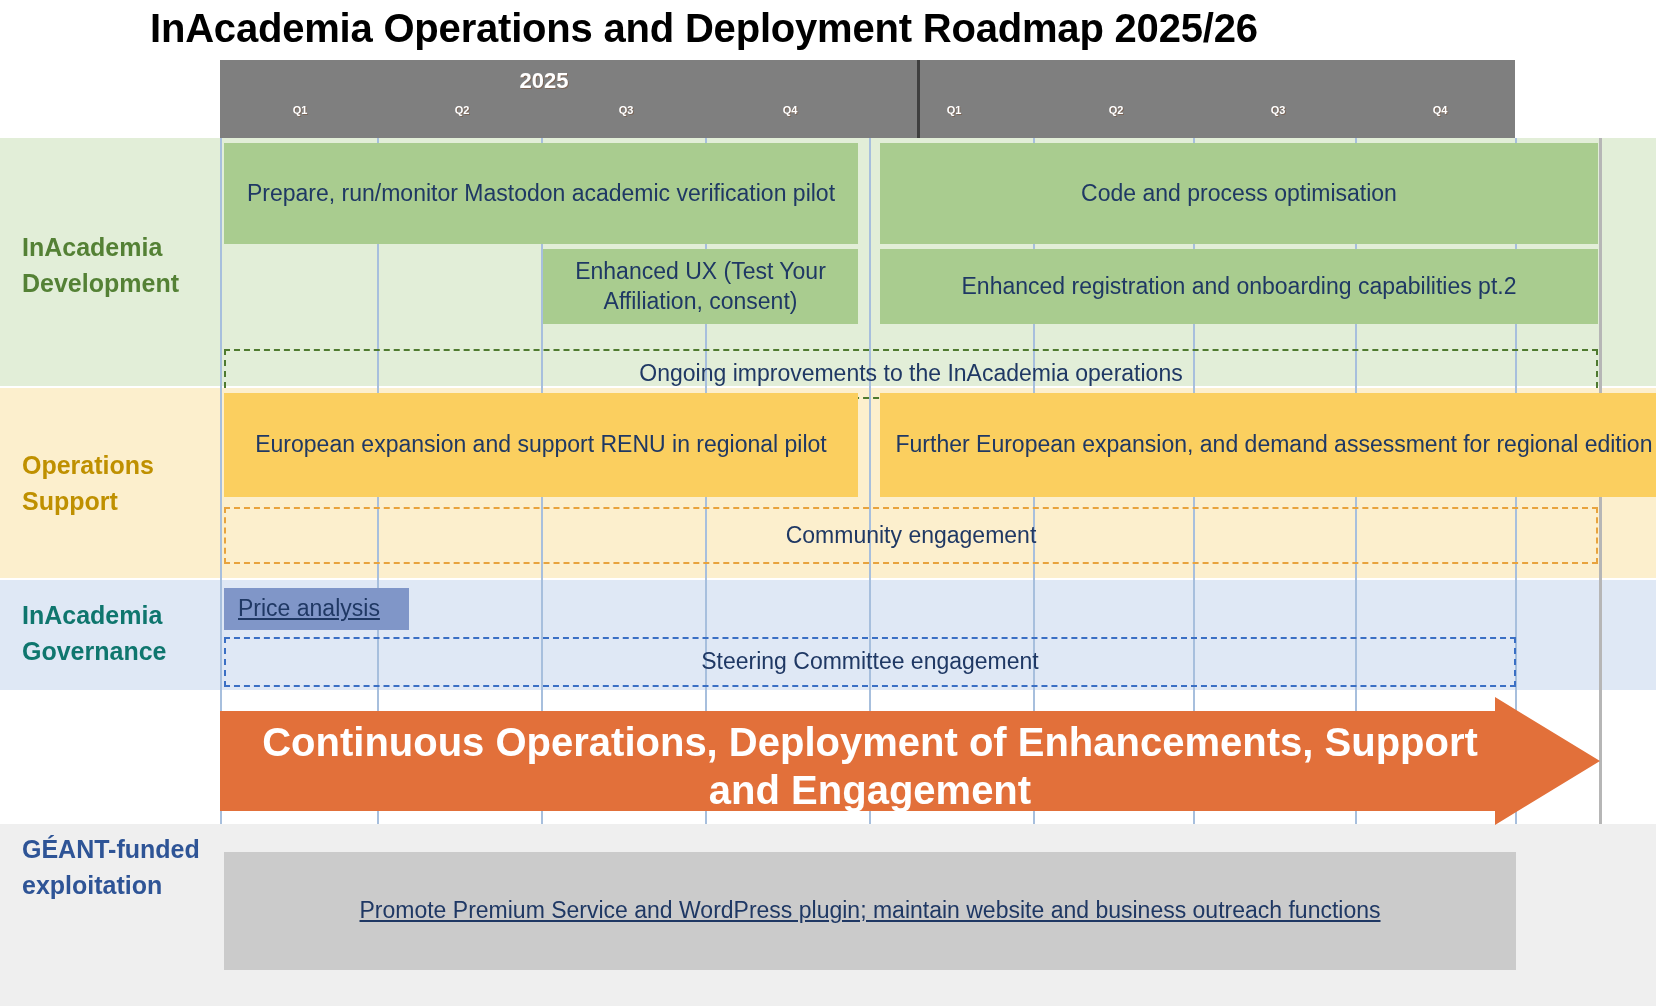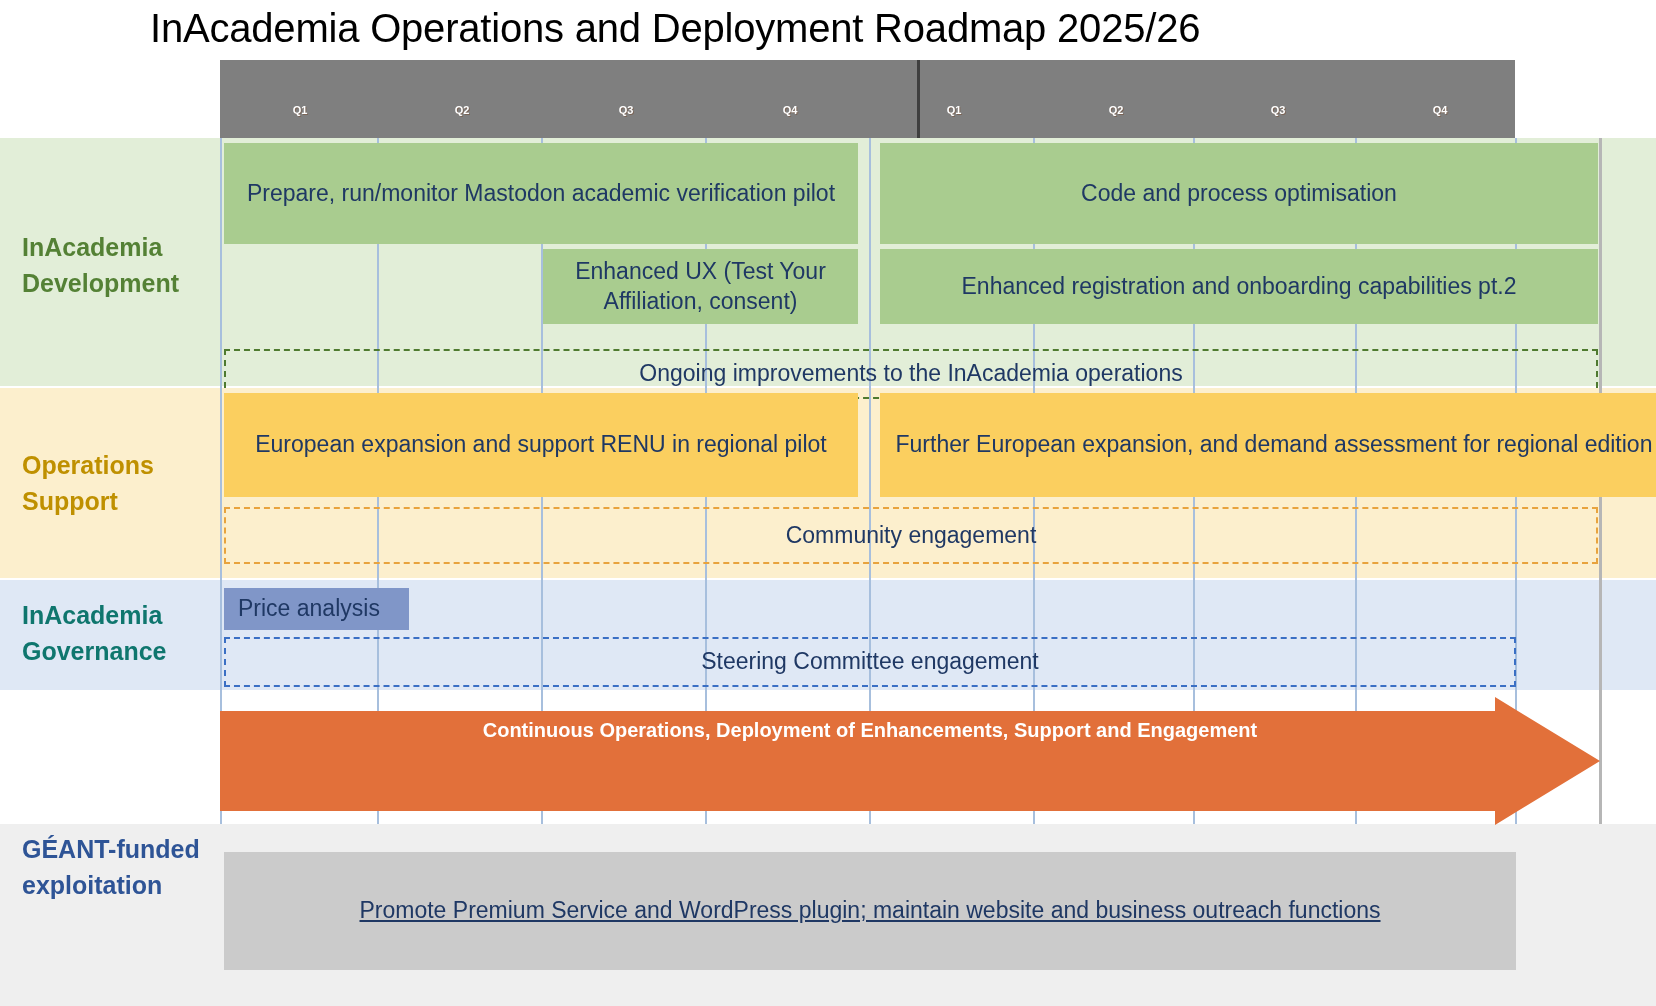"InAcademia Operations and Deployment" #chart-title { font-weight: 400 -> 700 }
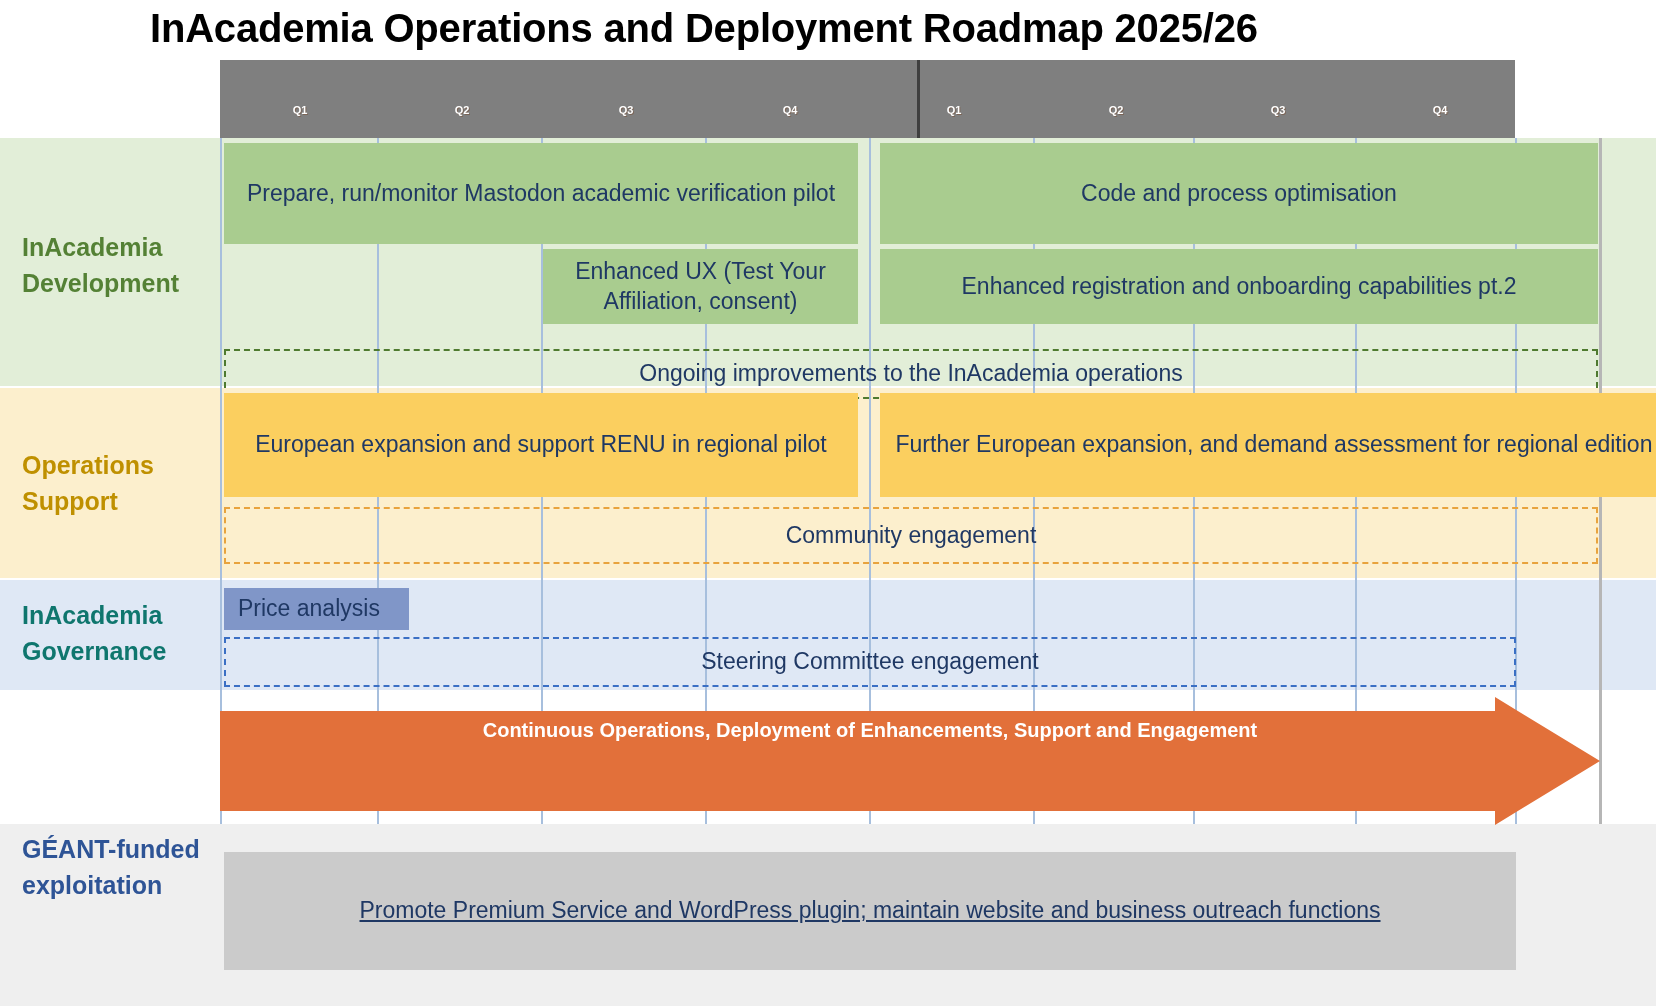"2025" div.year-label { html: none -> <div>2025</div> }
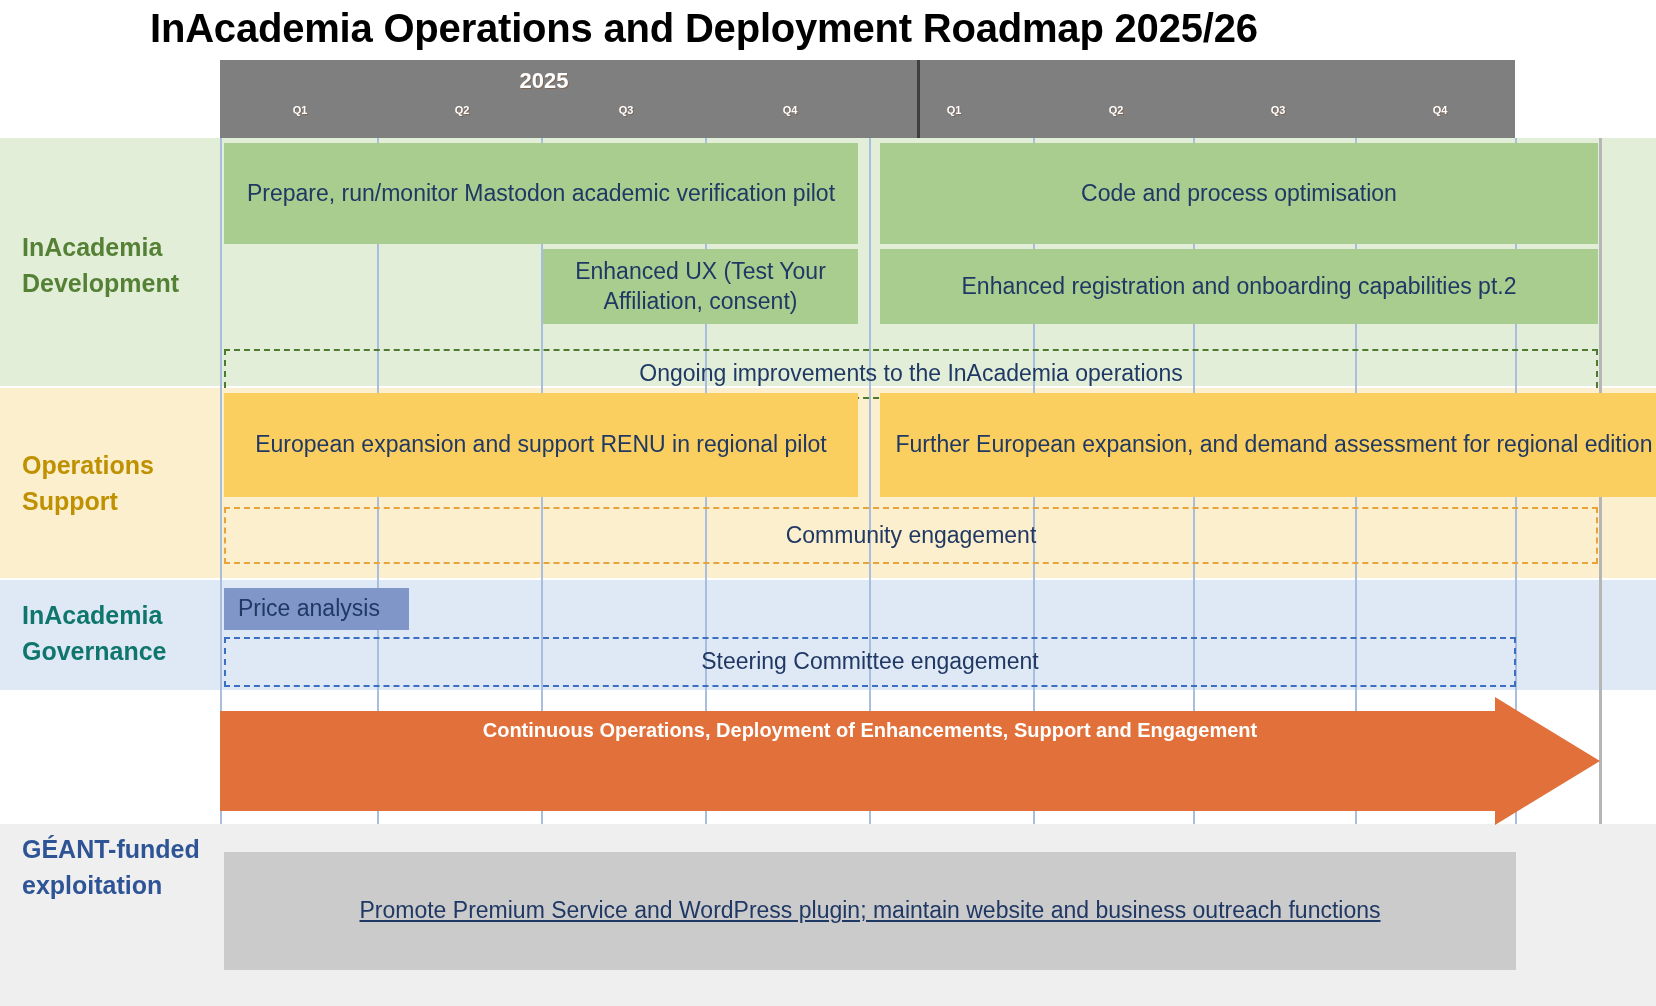"Price analysis" div.bar { text-decoration: none -> underline }
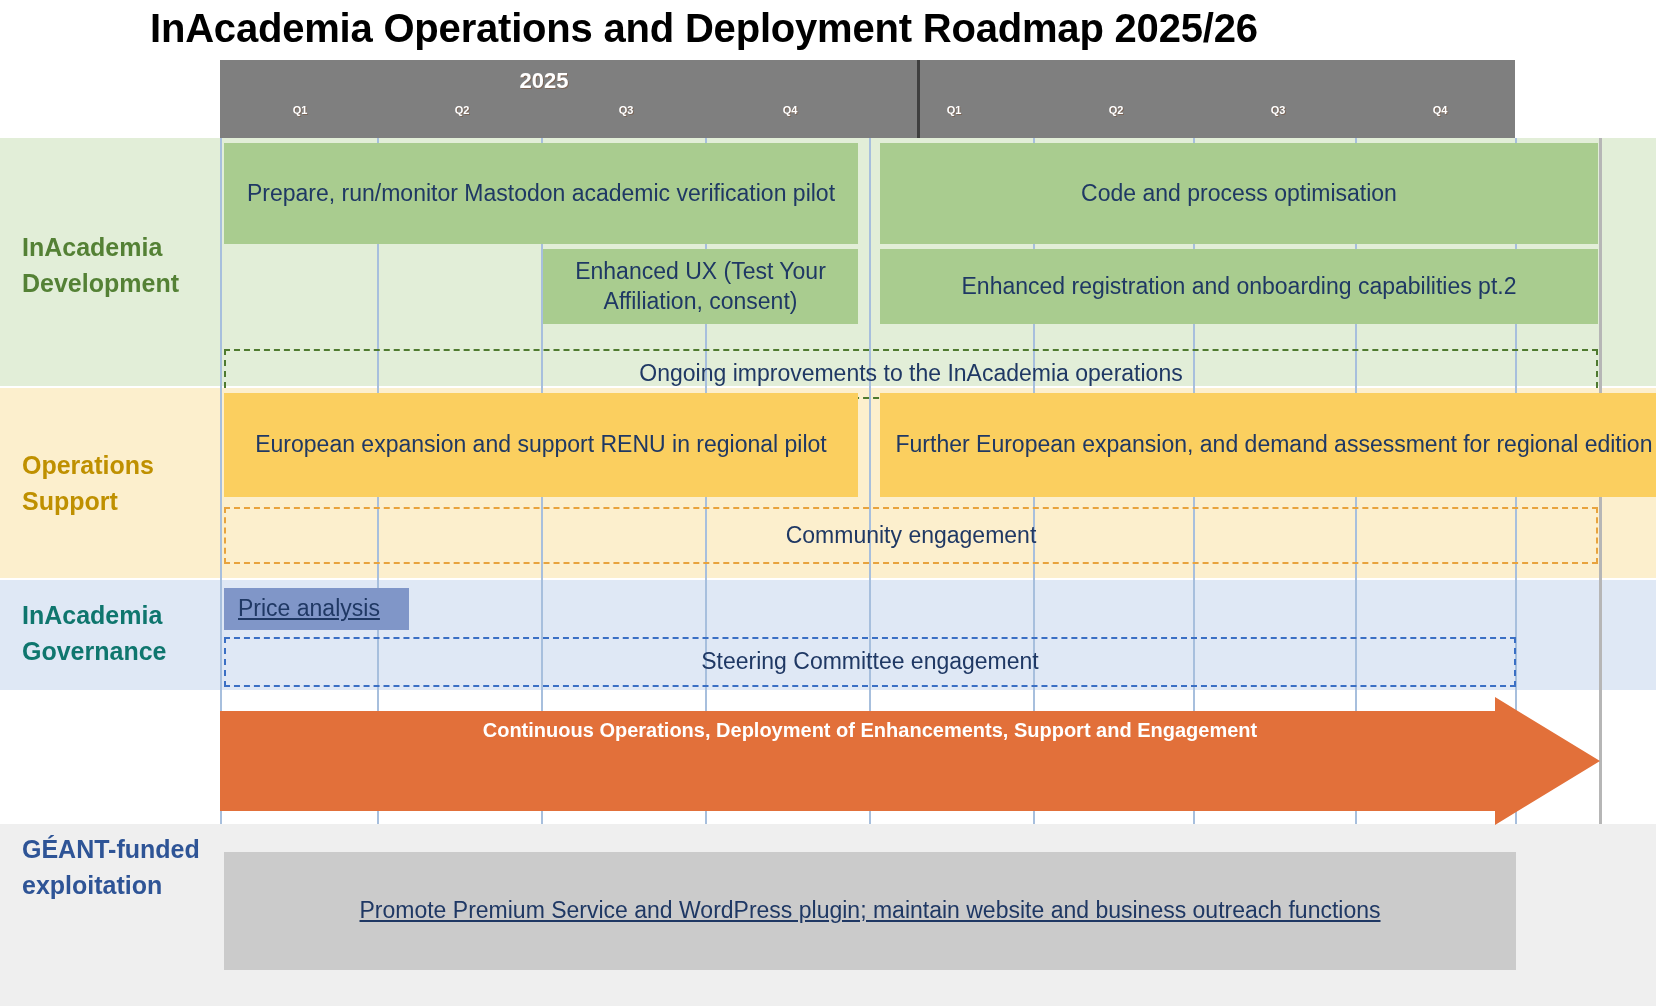"Continuous Operations, Deployment of" #continuous-arrow-label { font-size: 20px -> 40px }
